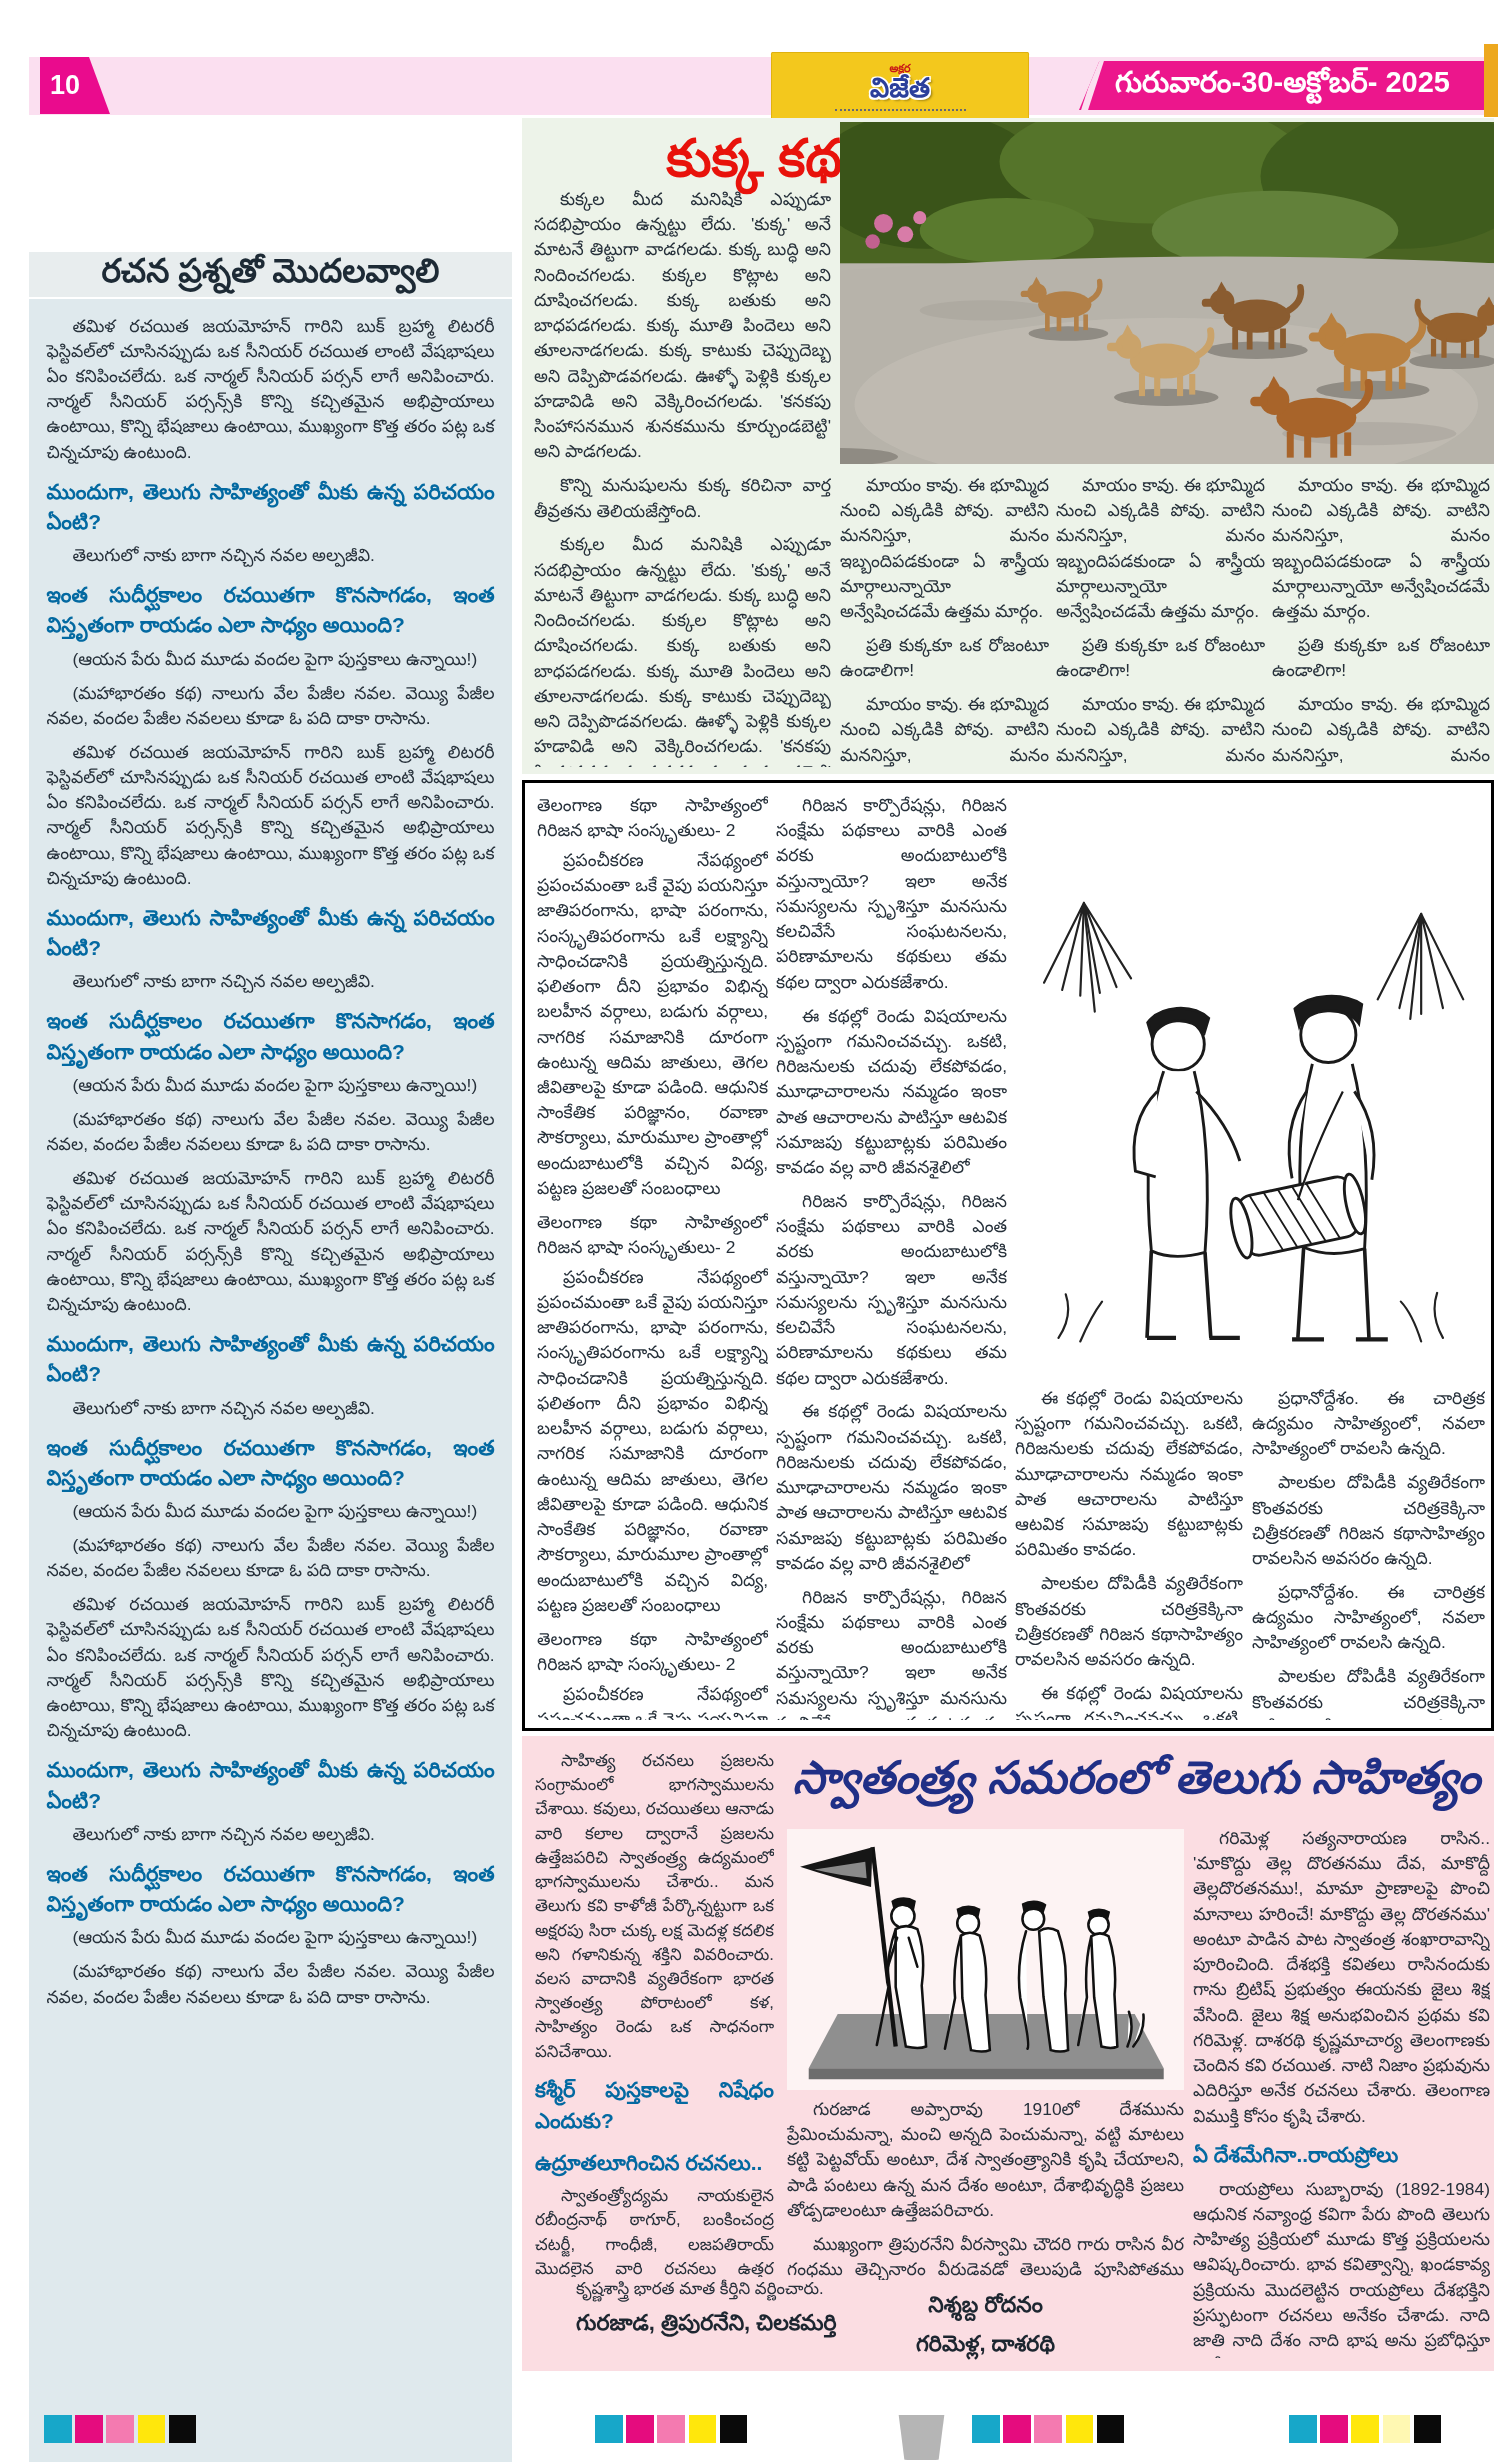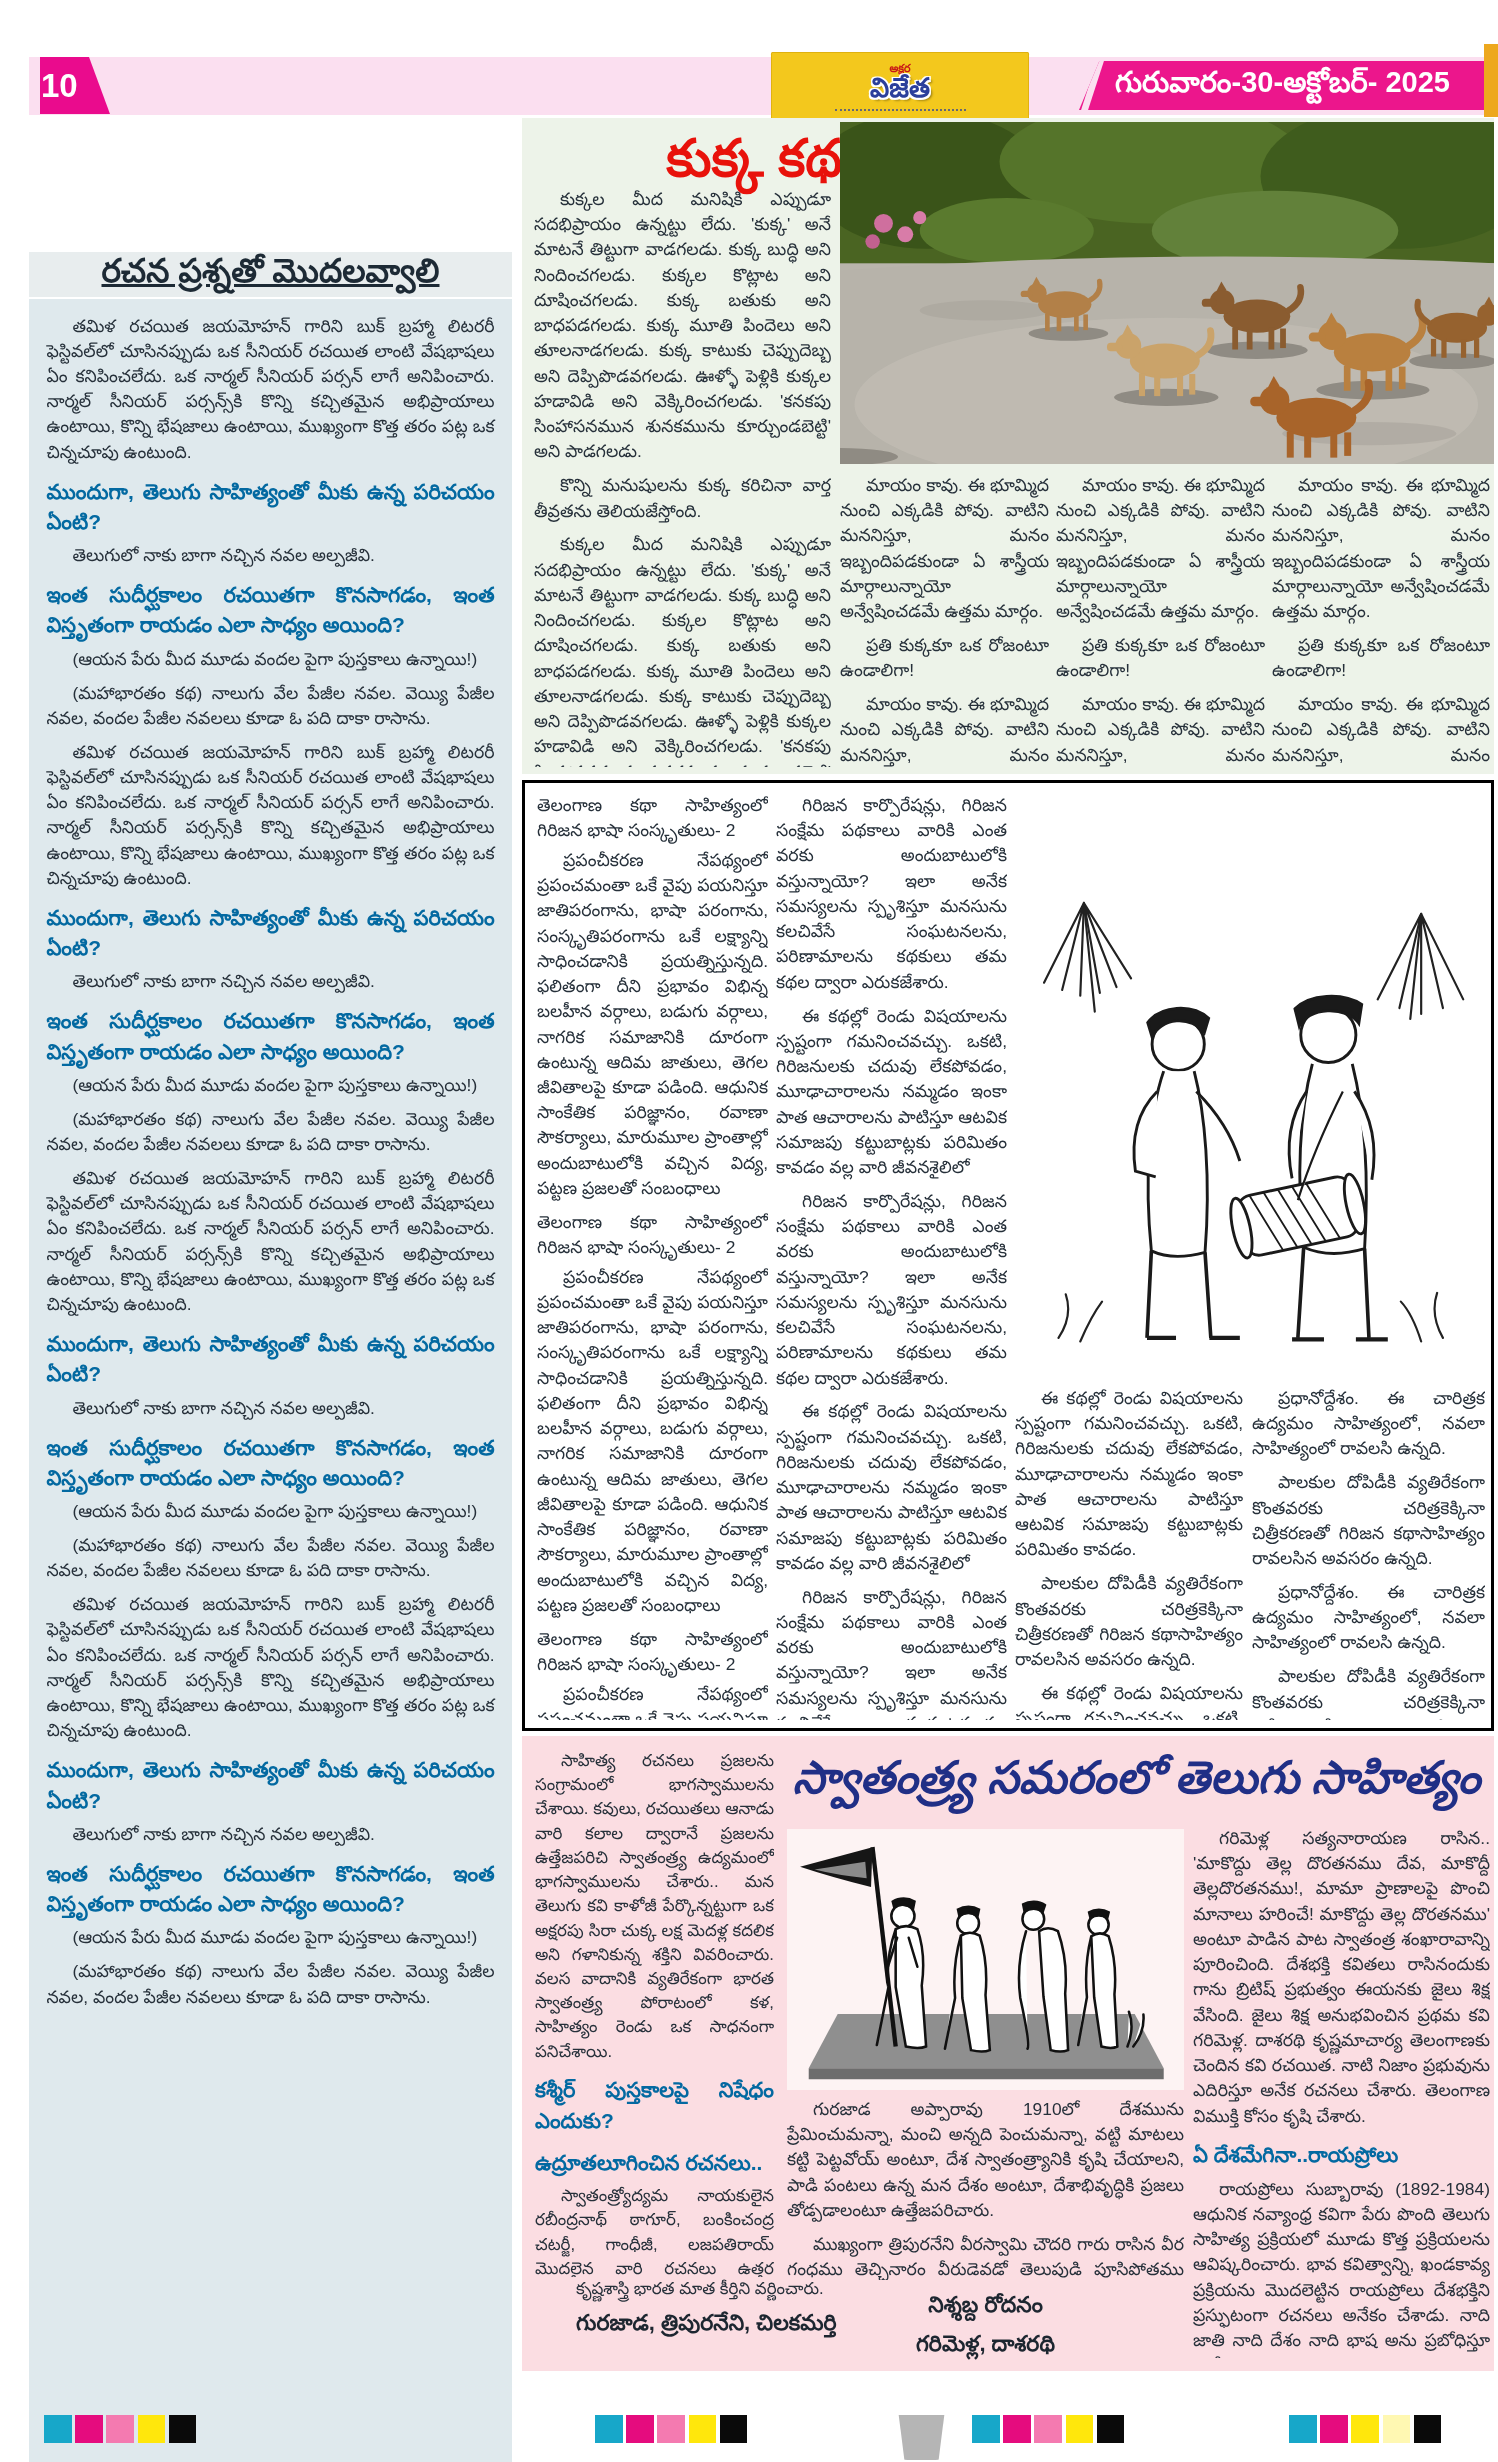"10" .pageno { font-size: 33px -> 27px; padding-left: 1px -> 10px }
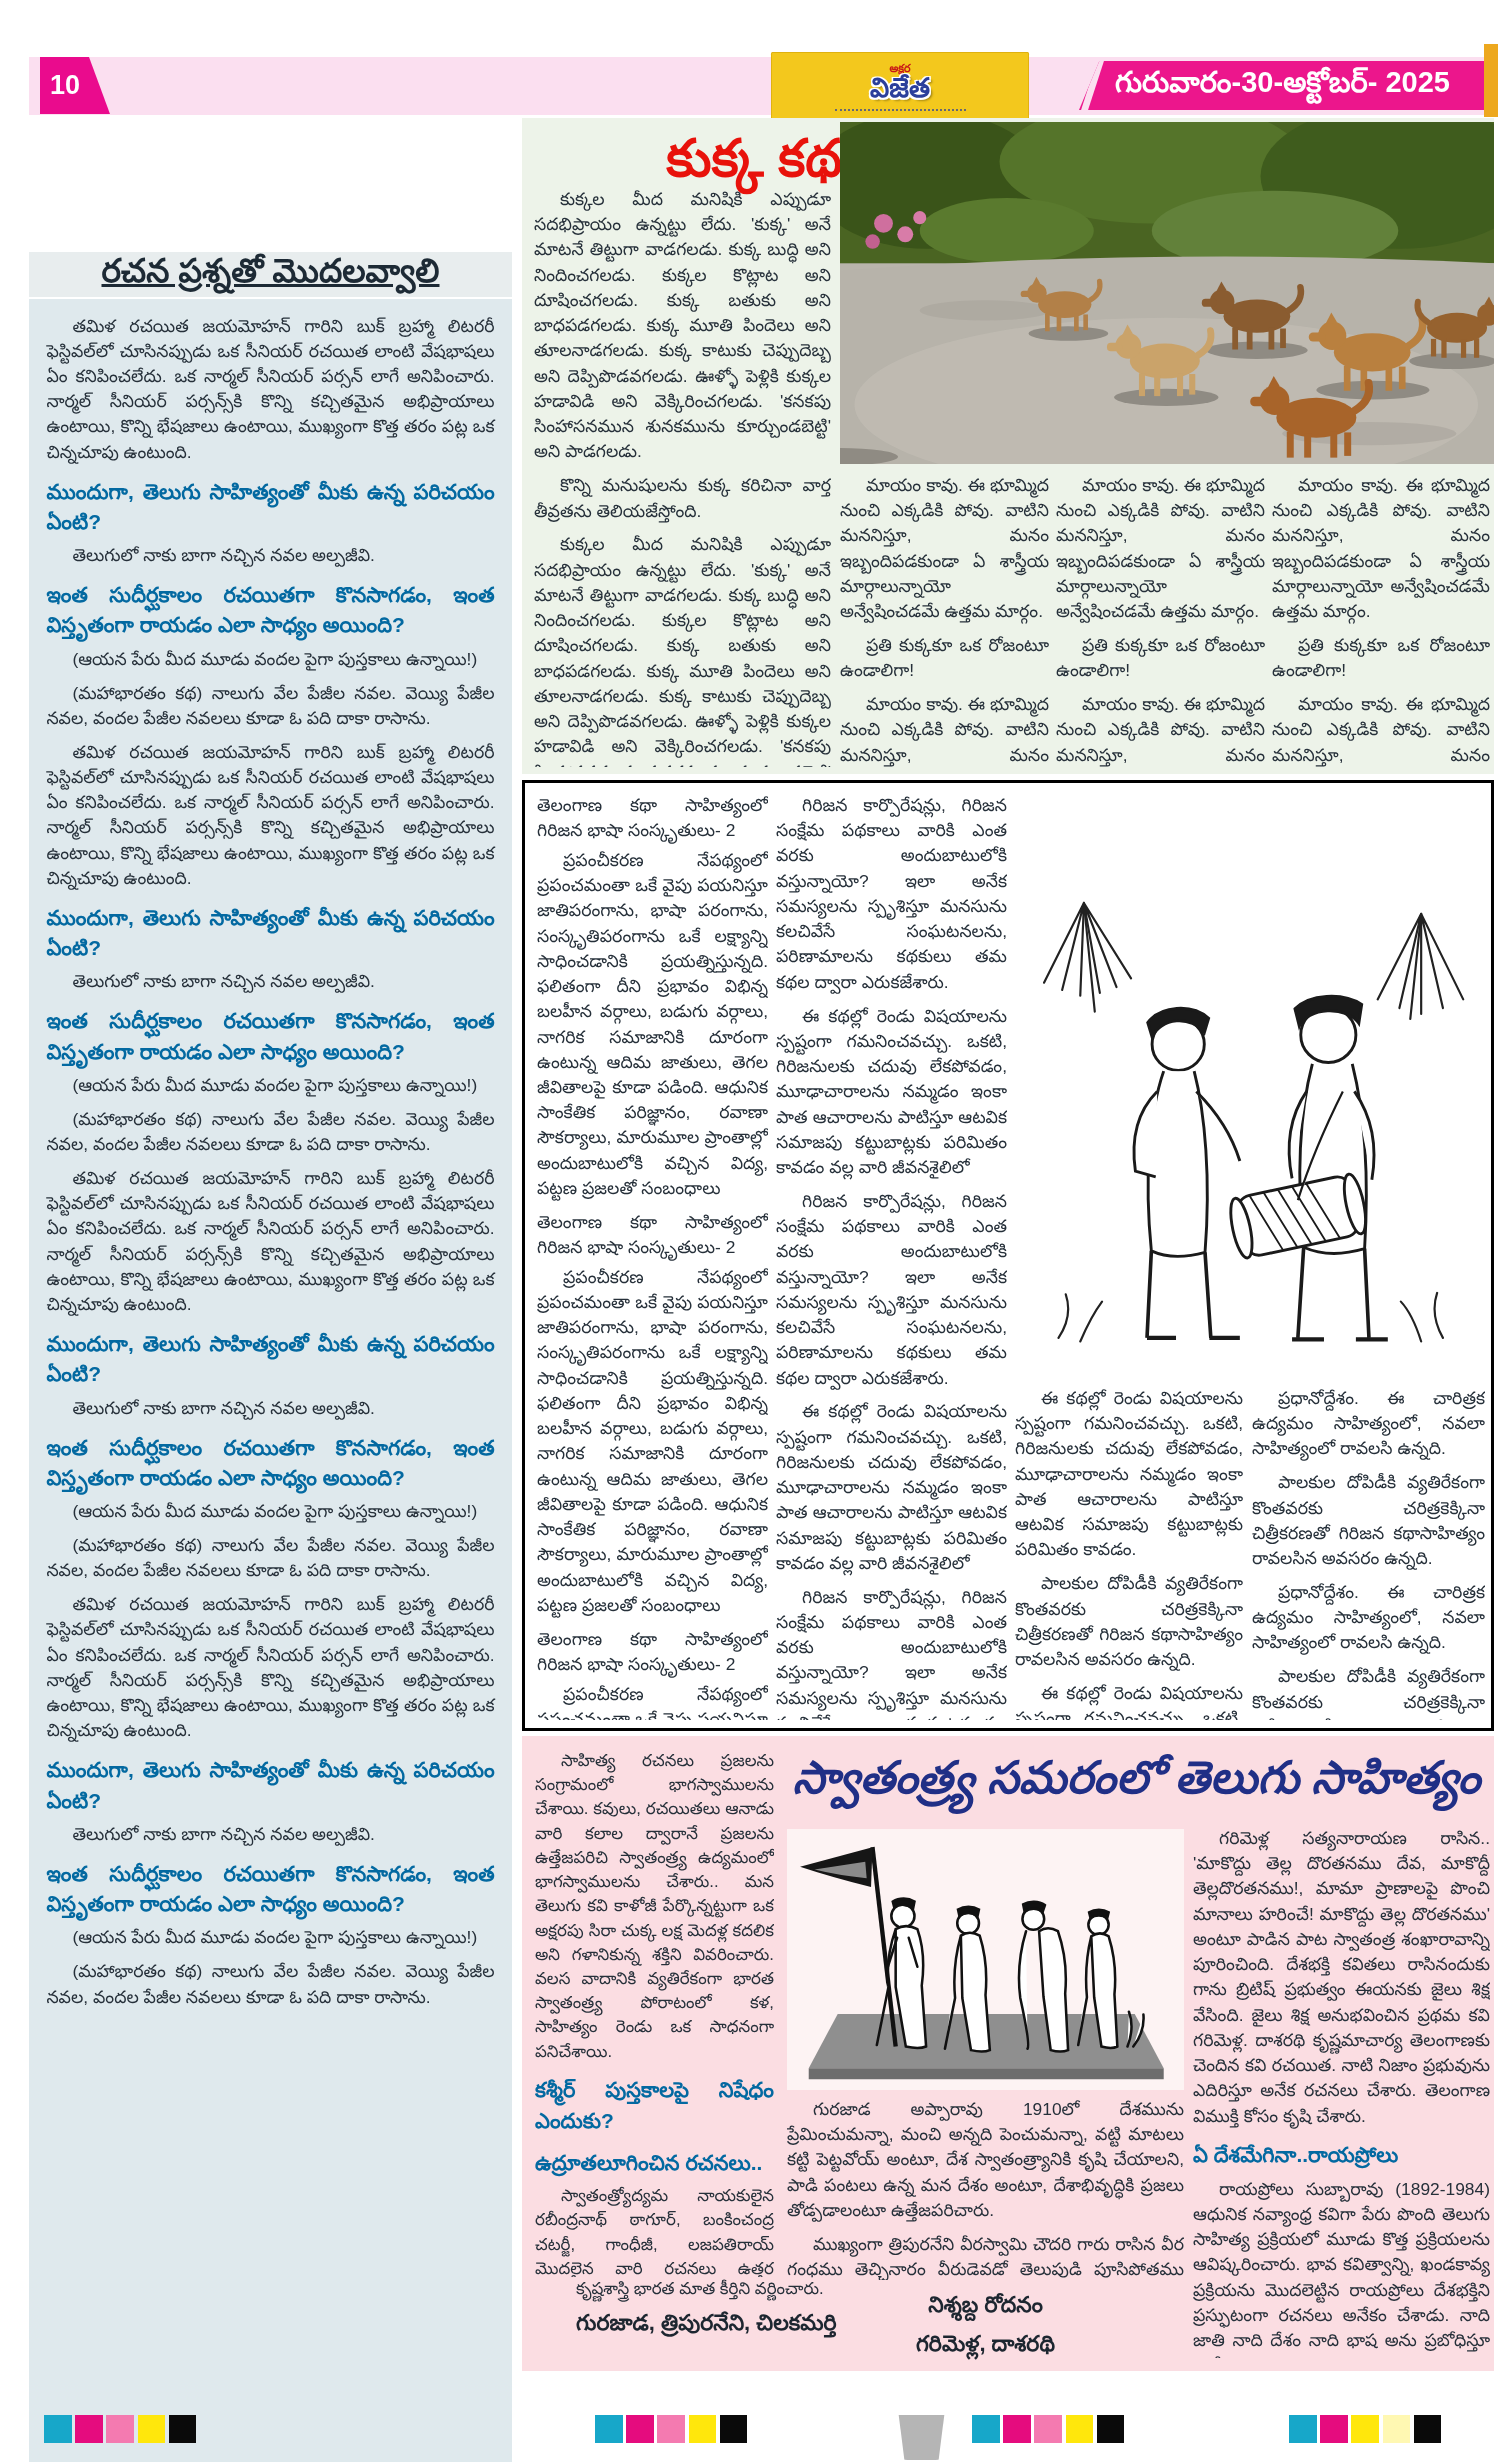"రచన ప్రశ్నతో మొదలవ్వాలి" .ed-headline { text-decoration: underline -> none }
